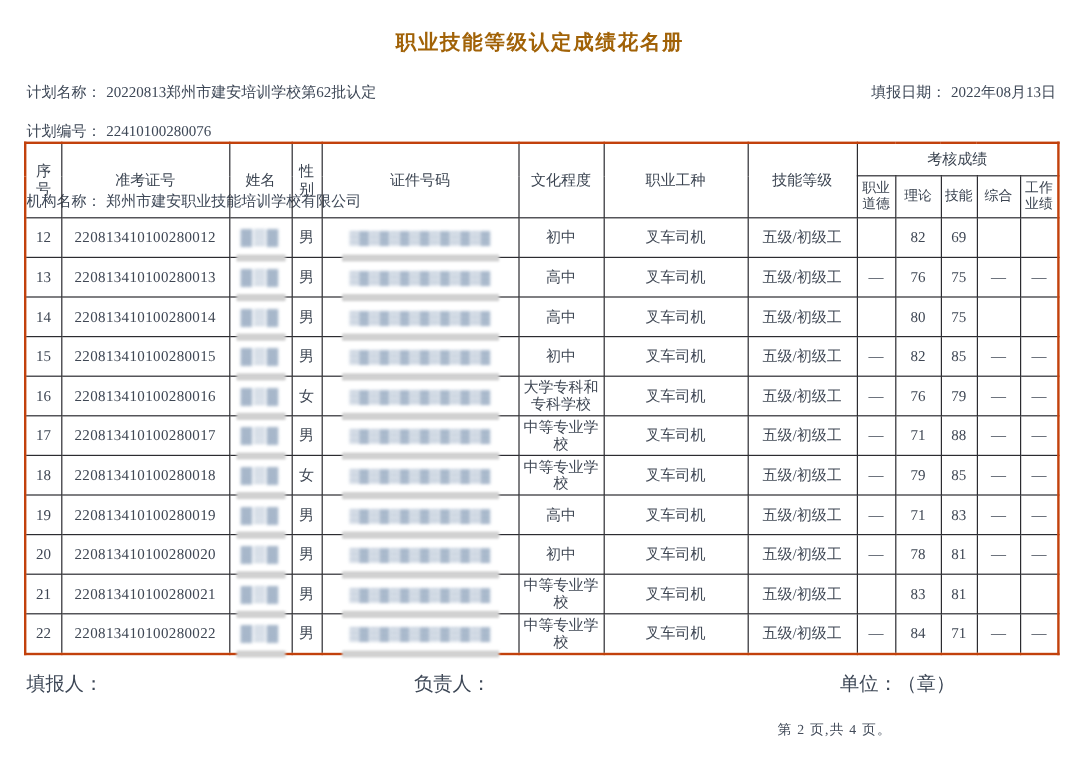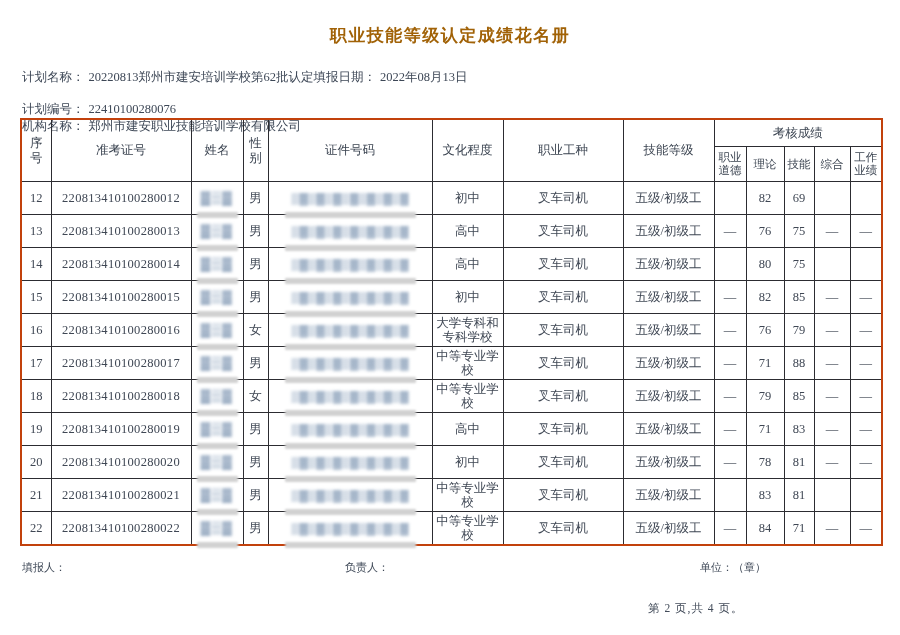"计划名称： 20220813郑州市建安培训学校第62批认定" .meta-line { gap: none -> 42px; justify-content: none -> space-between }
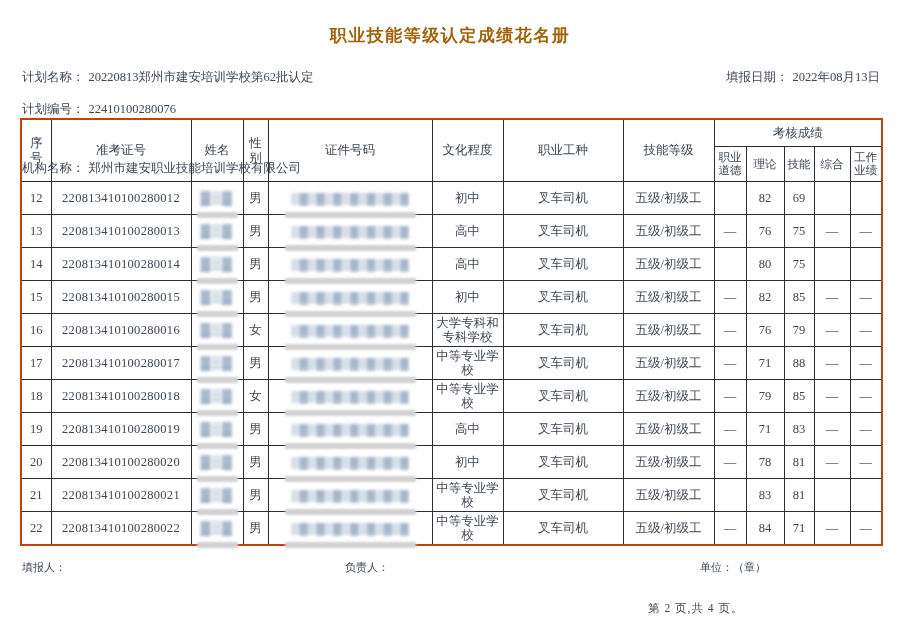"填报人：" .footer-label { font-size: 11px -> 16px }
